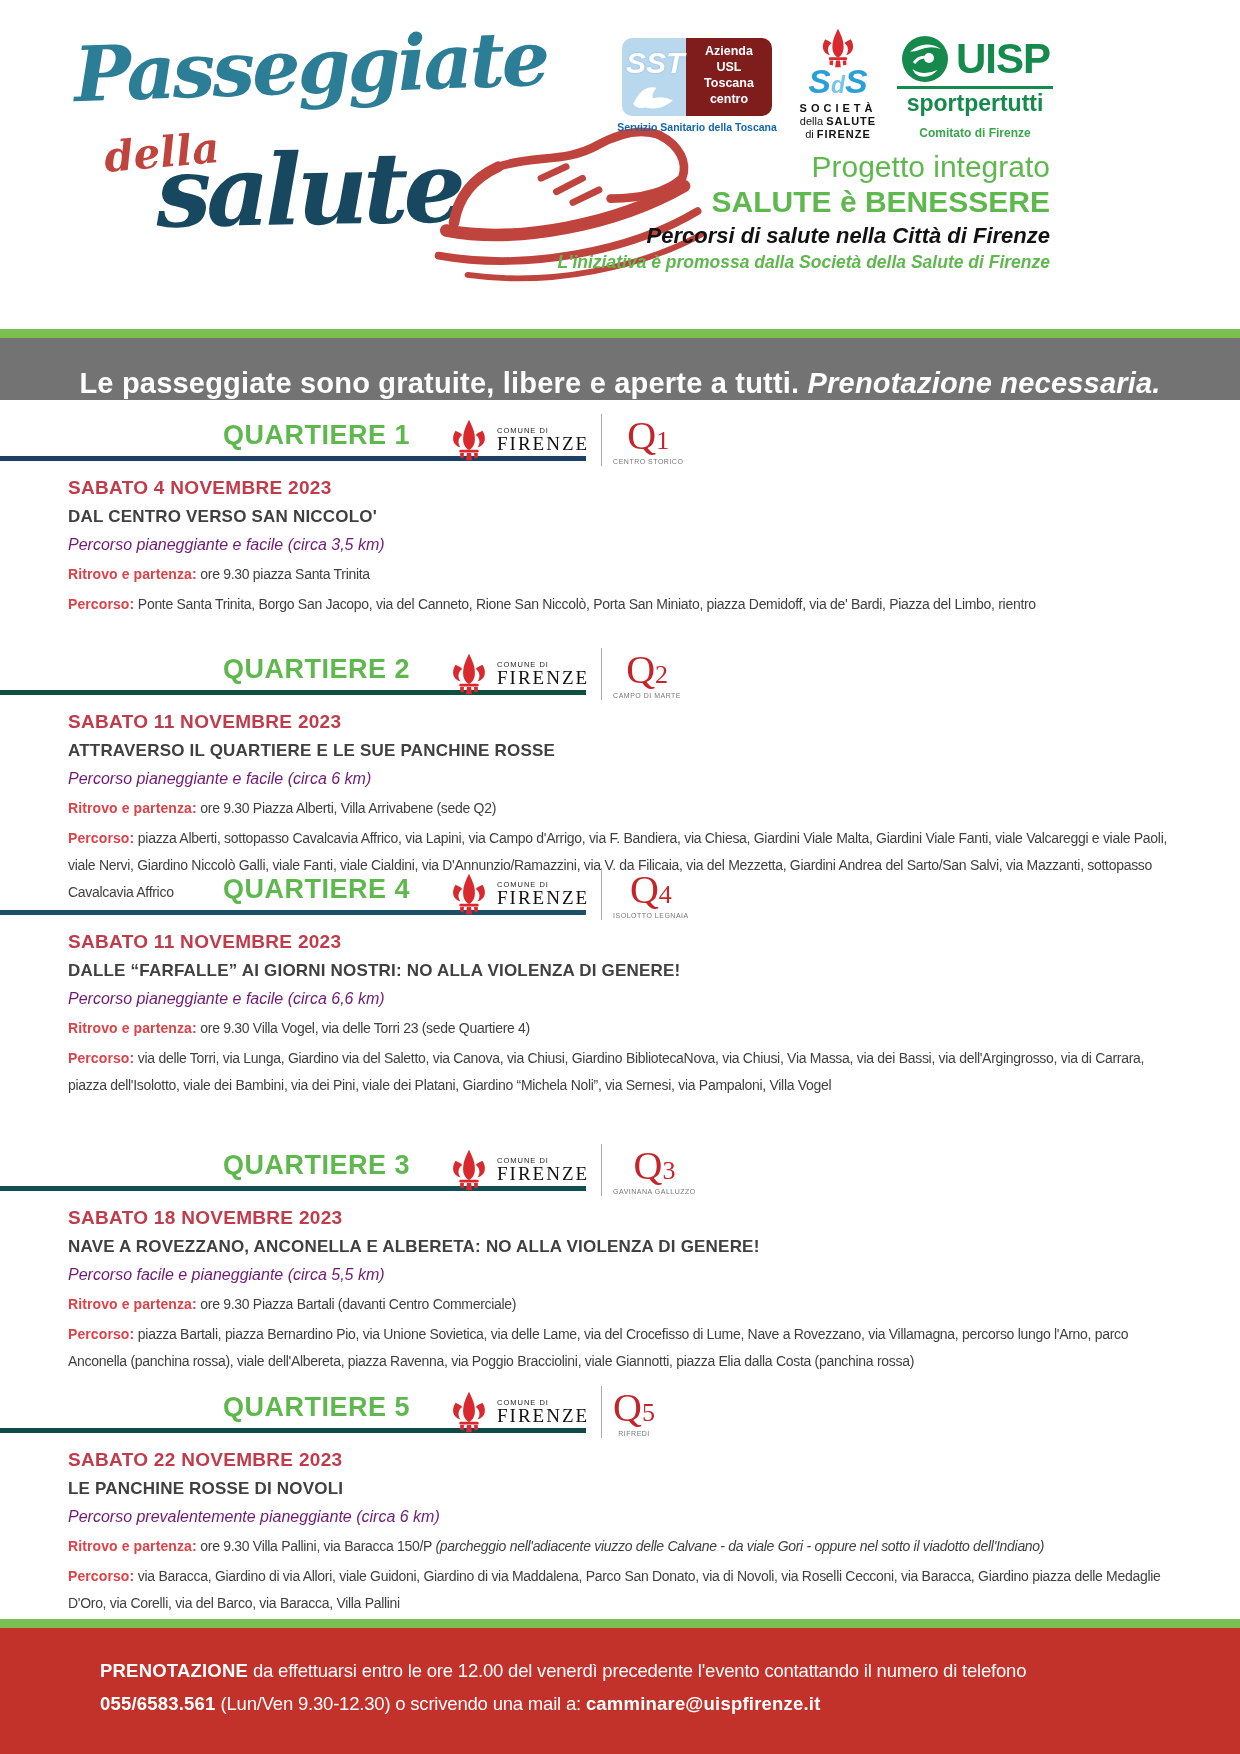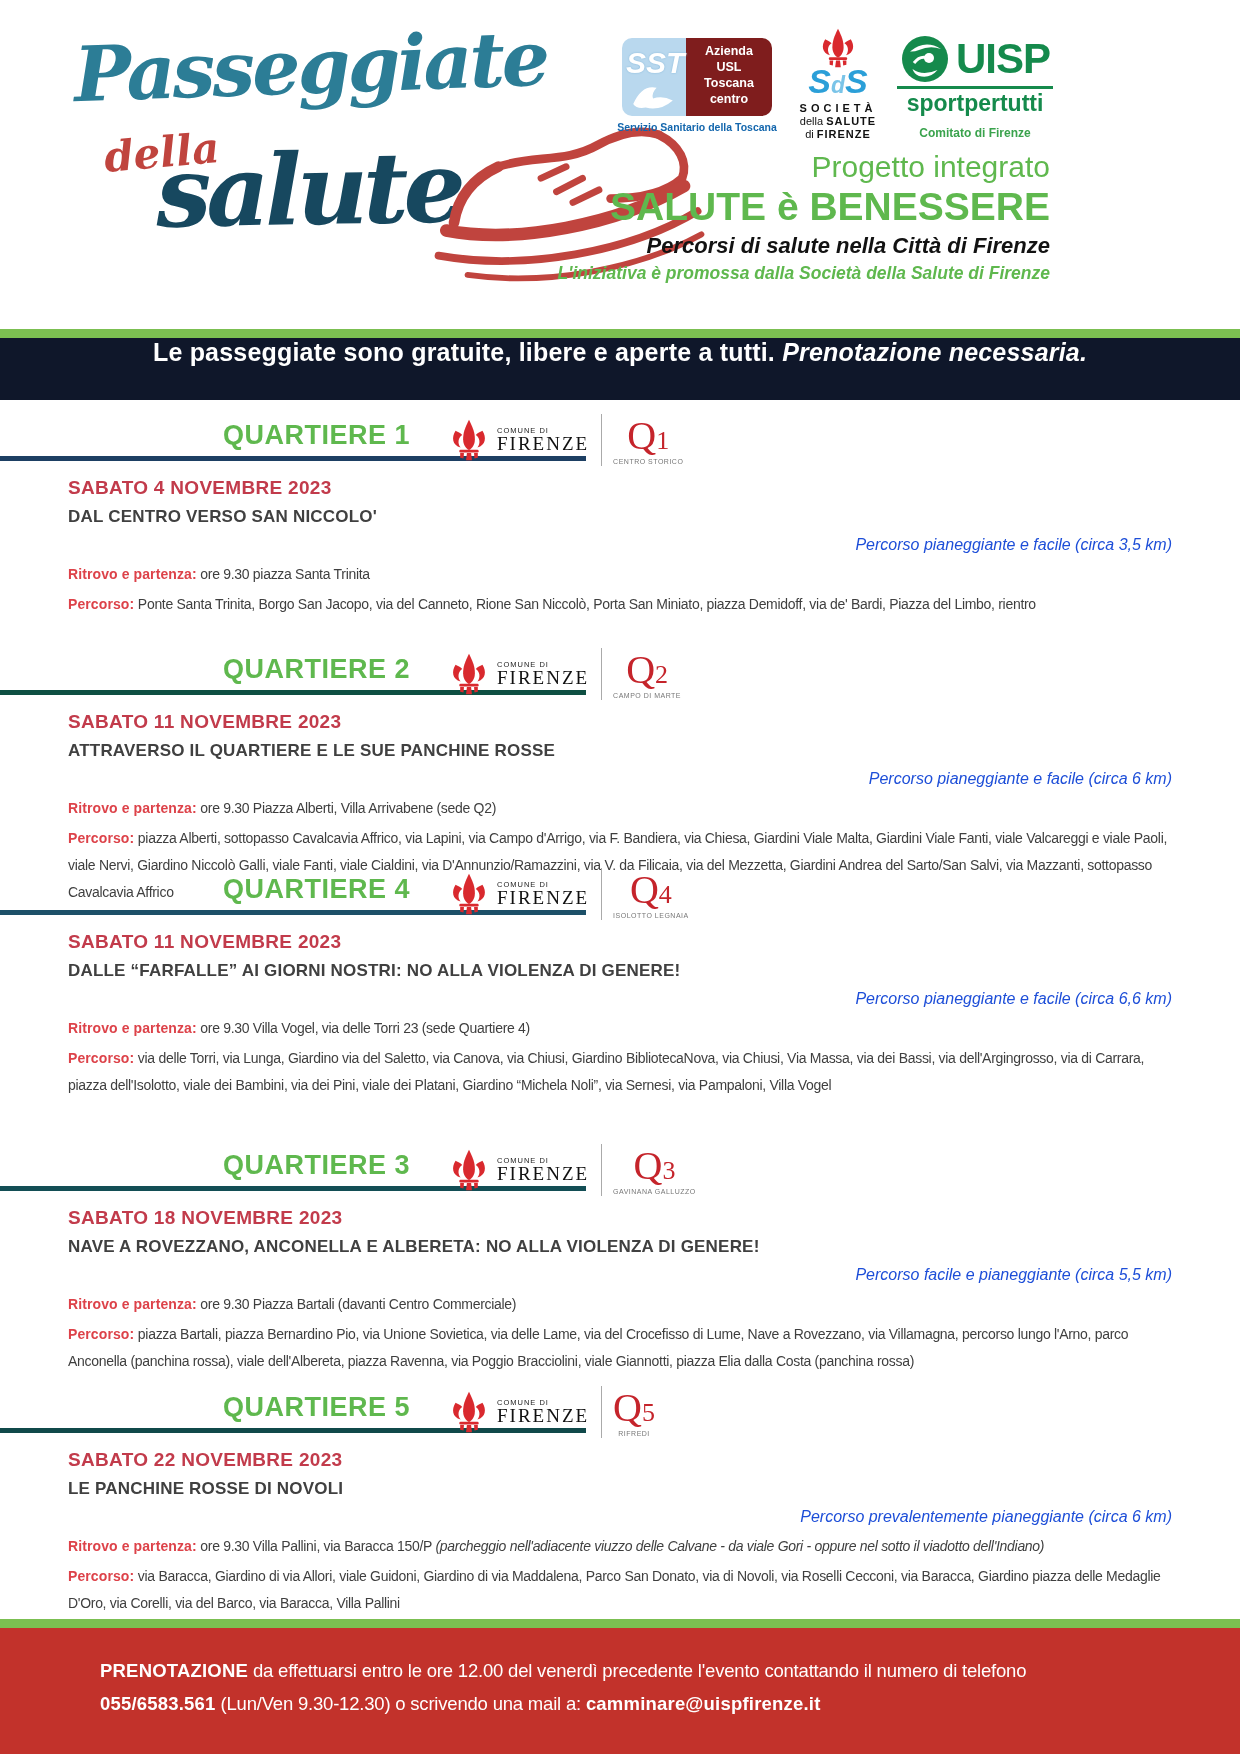"SALUTE è BENESSERE" .claims-l2 { font-size: 39px -> 30px }
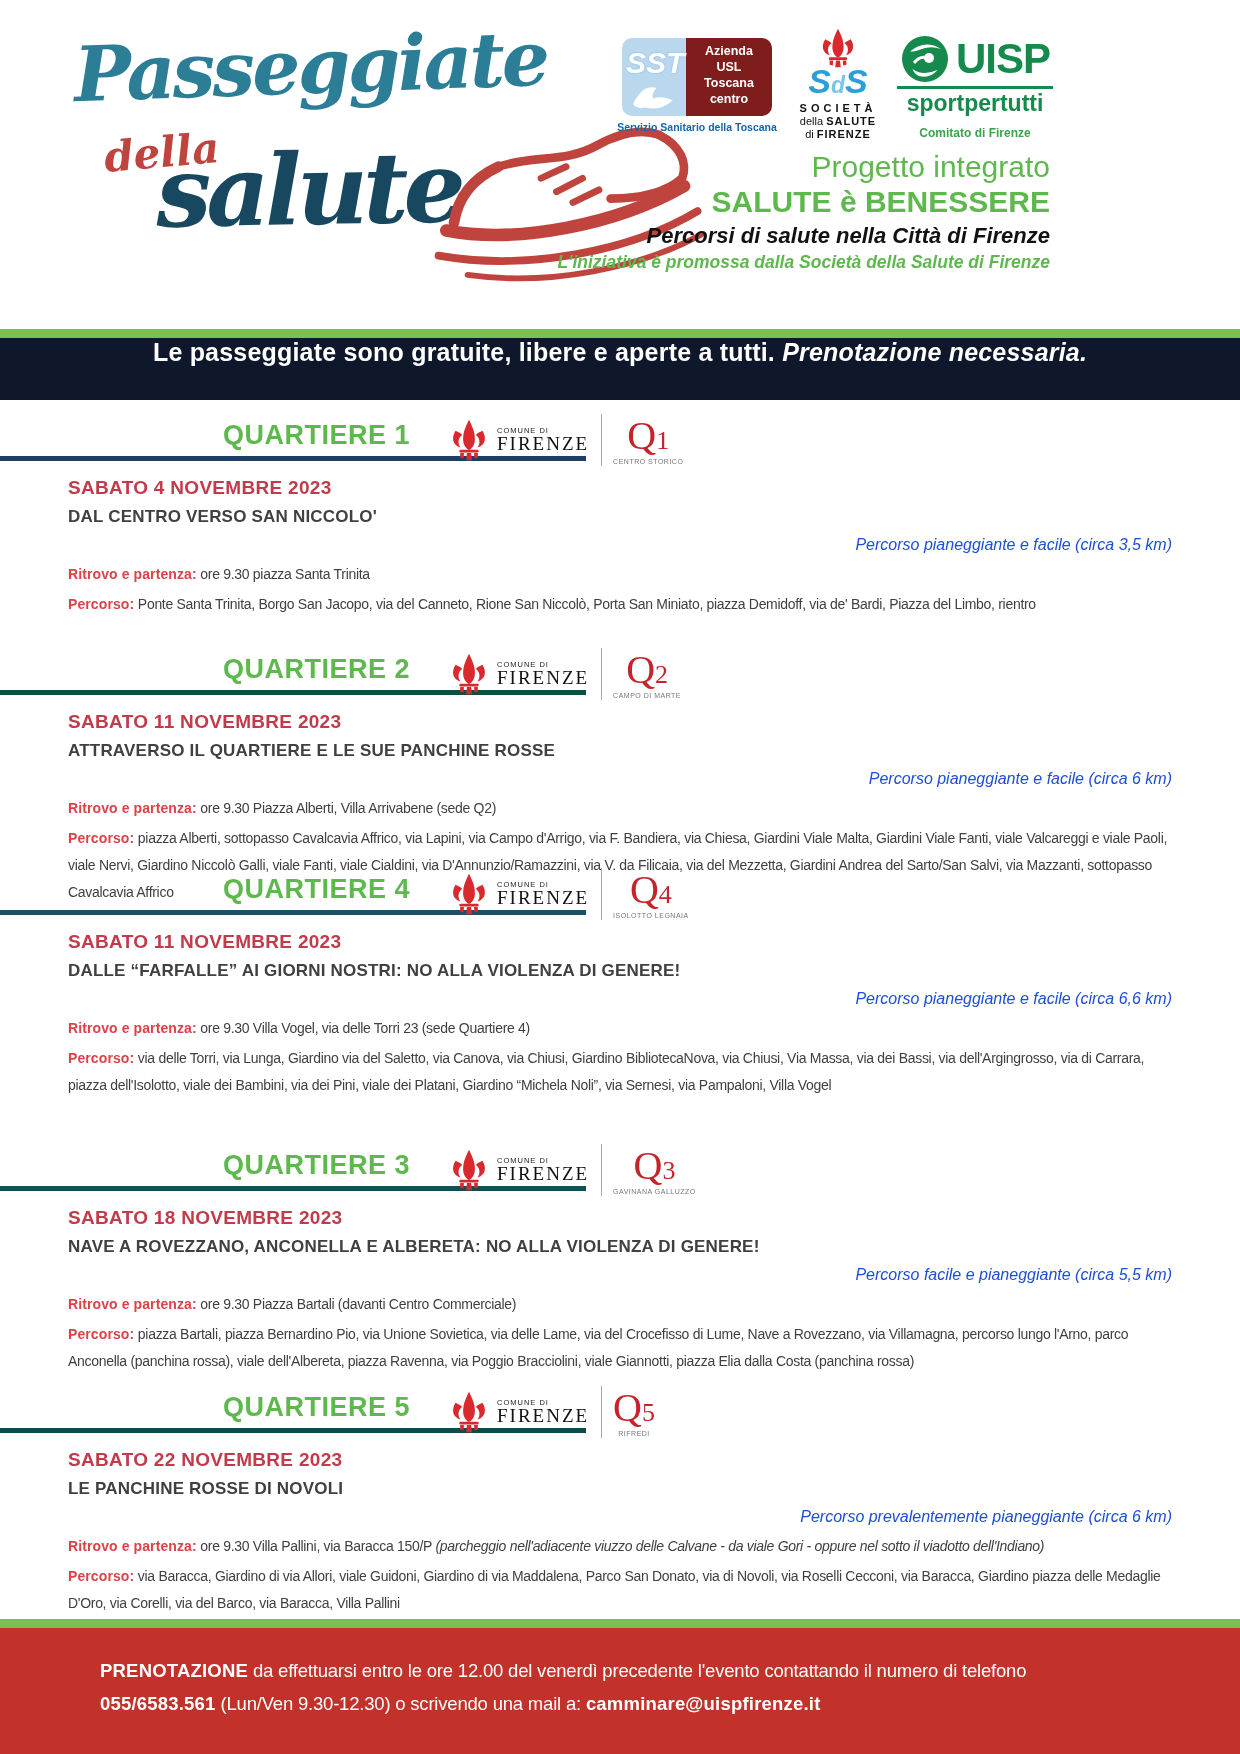"Le passeggiate sono gratuite, libere" .banner { align-items: flex-start -> flex-end; background: #0f172a -> #737373; font-size: 25px -> 29px }
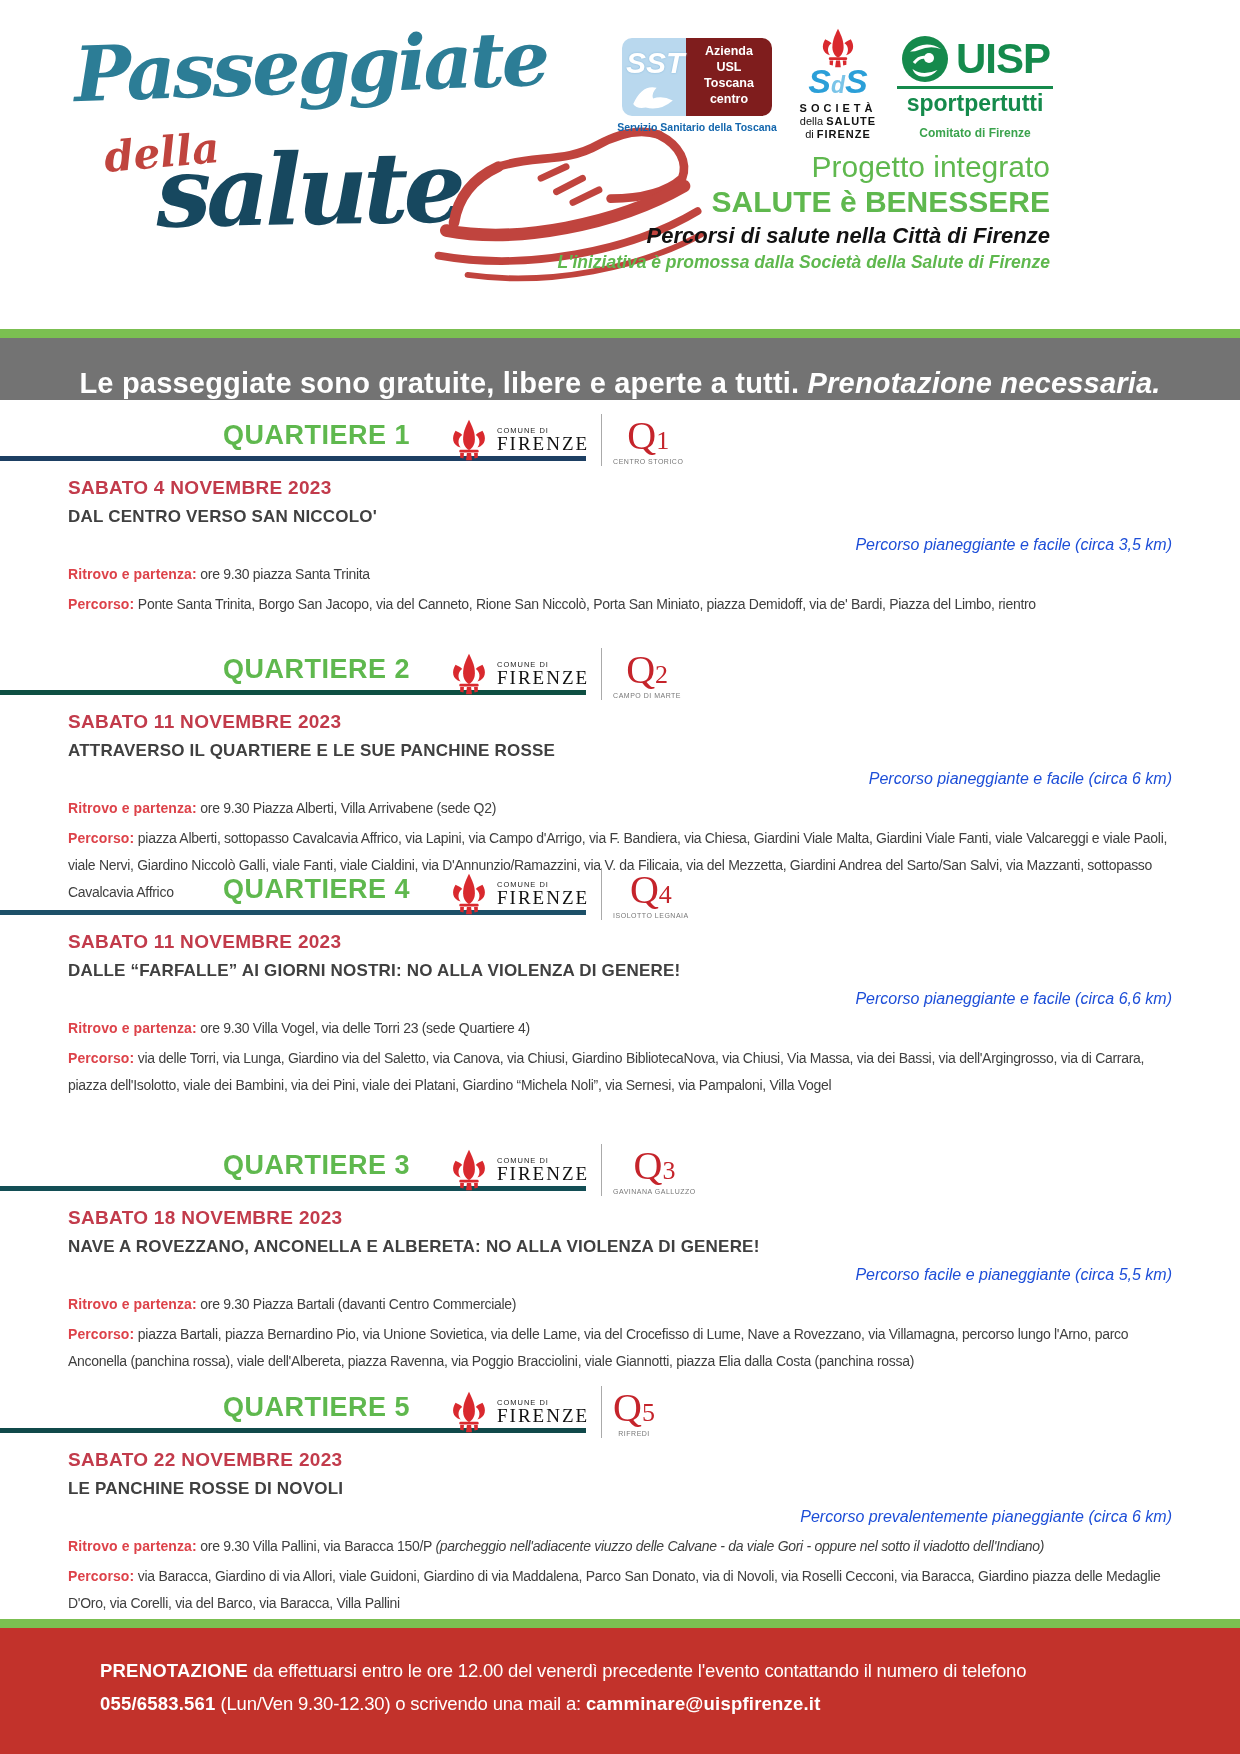"Percorso pianeggiante e facile (circa" .e-desc { color: #1d4ed8 -> #701a75; text-align: right -> none }
